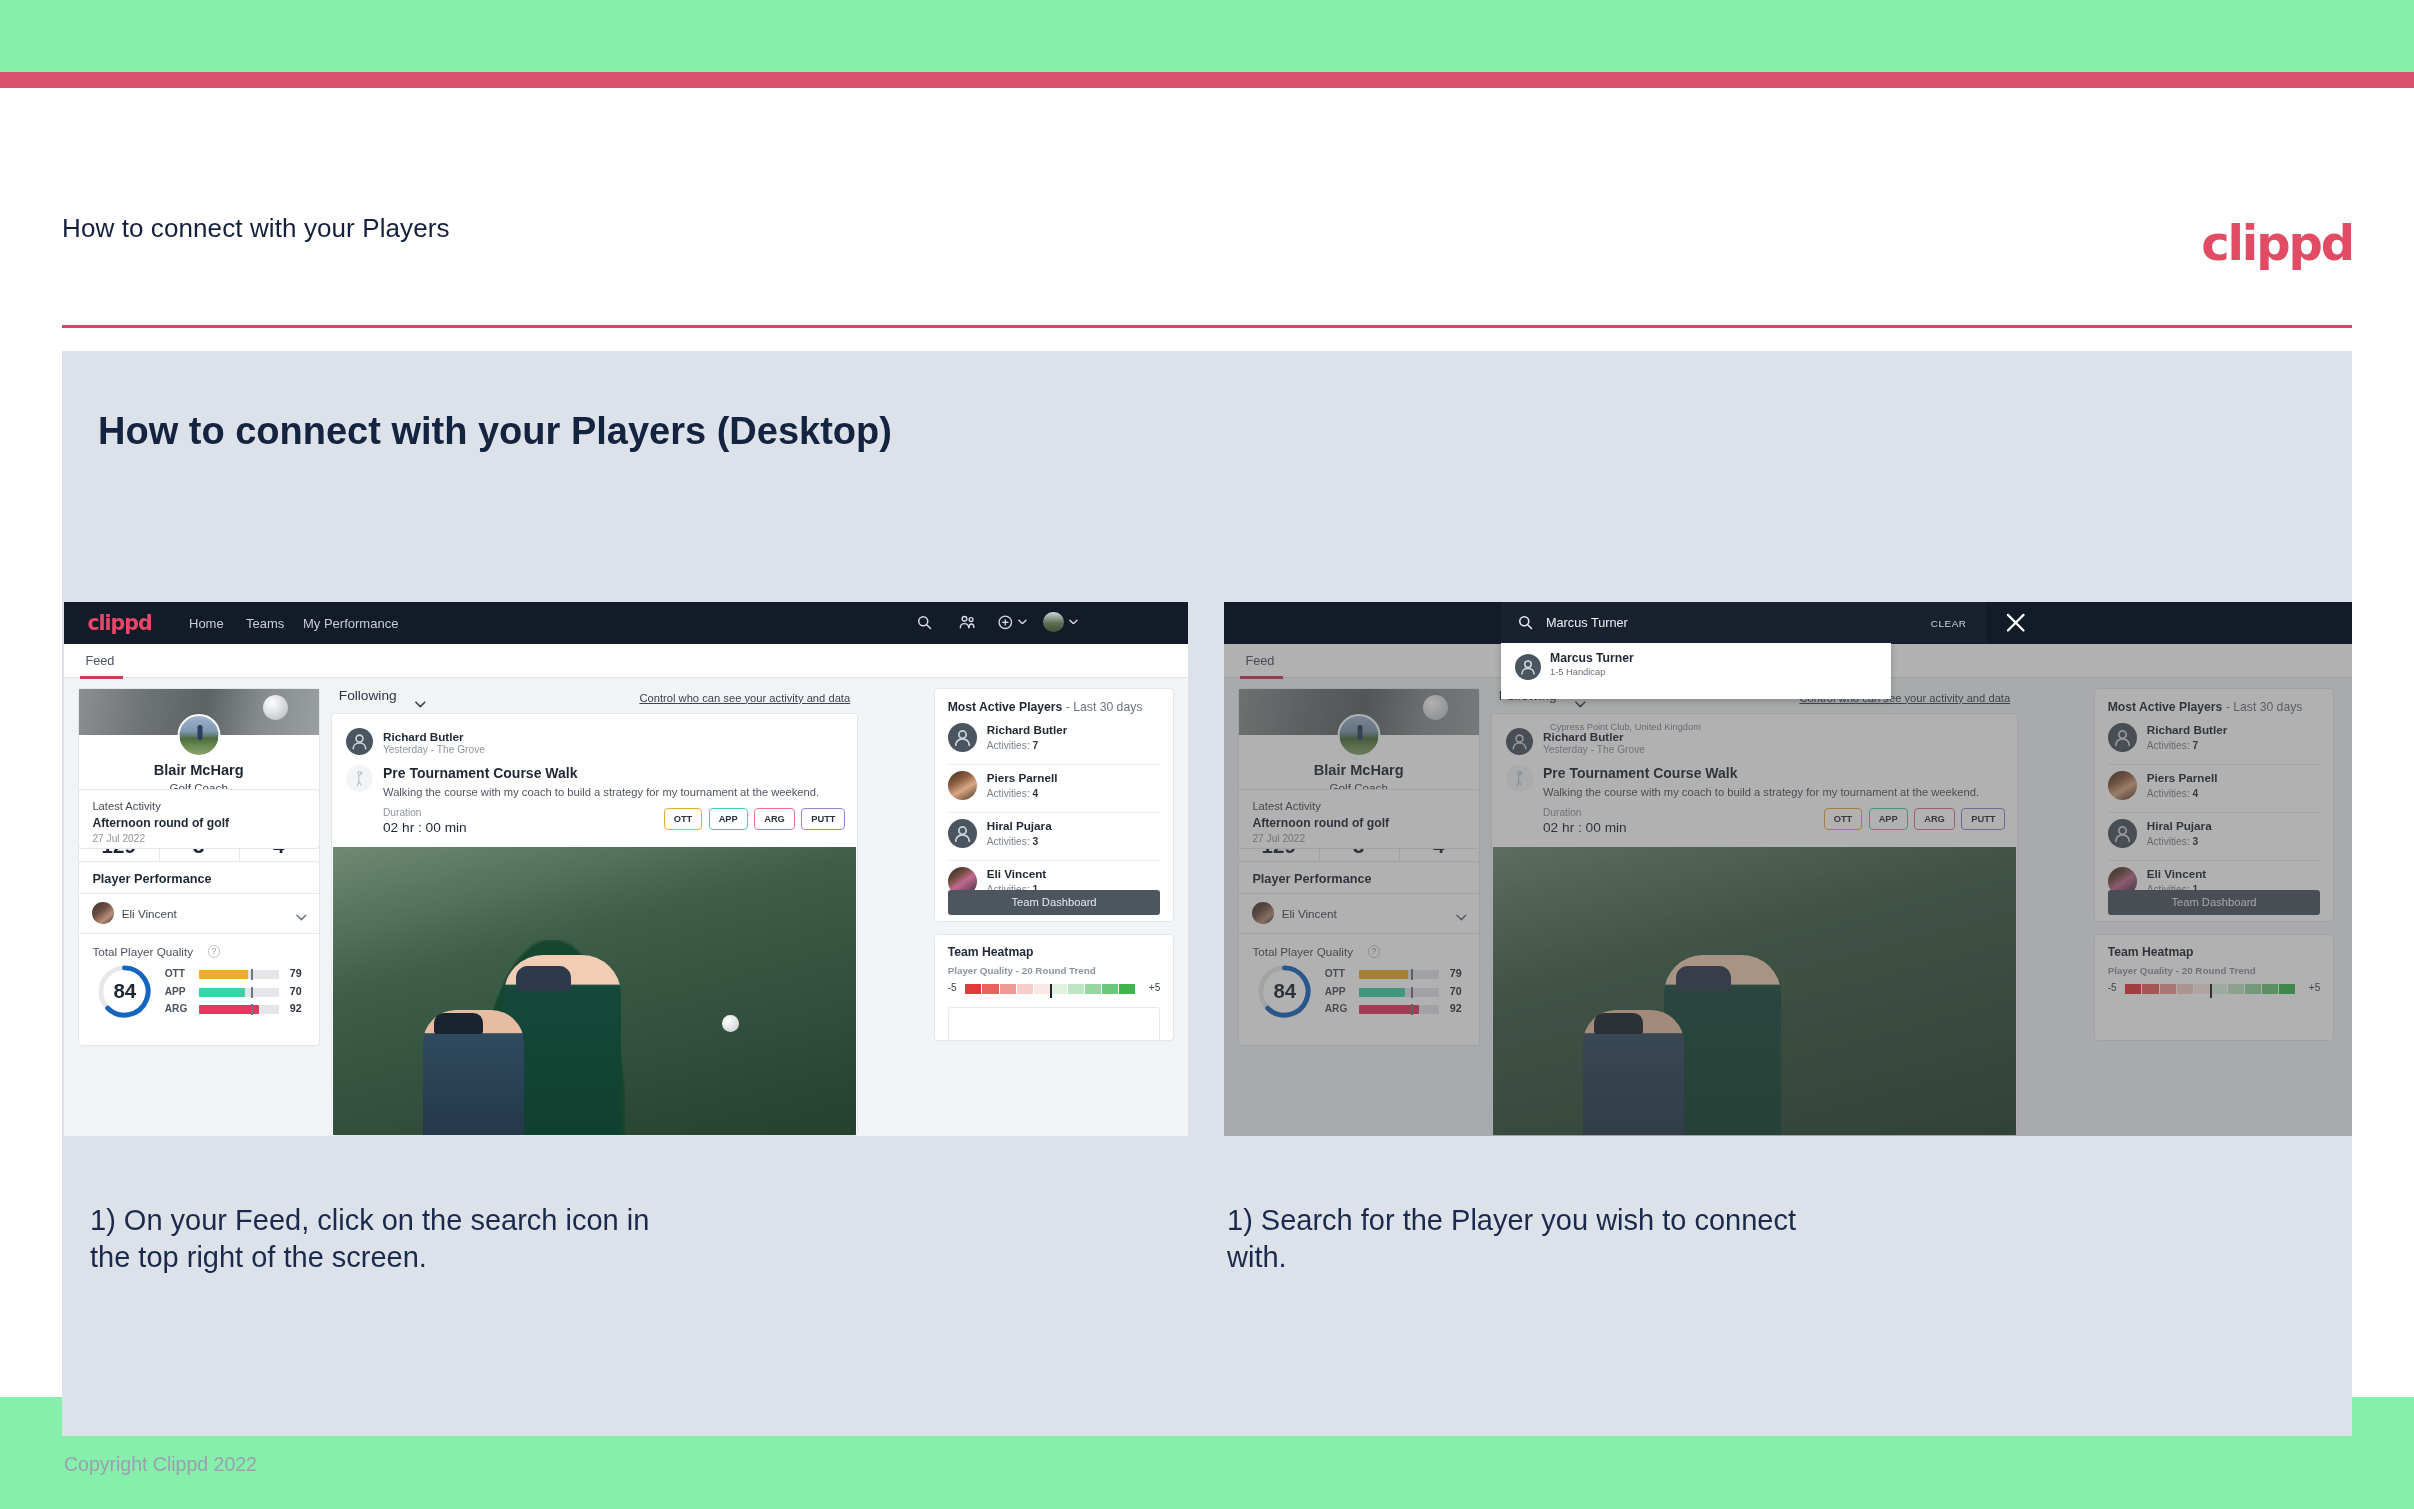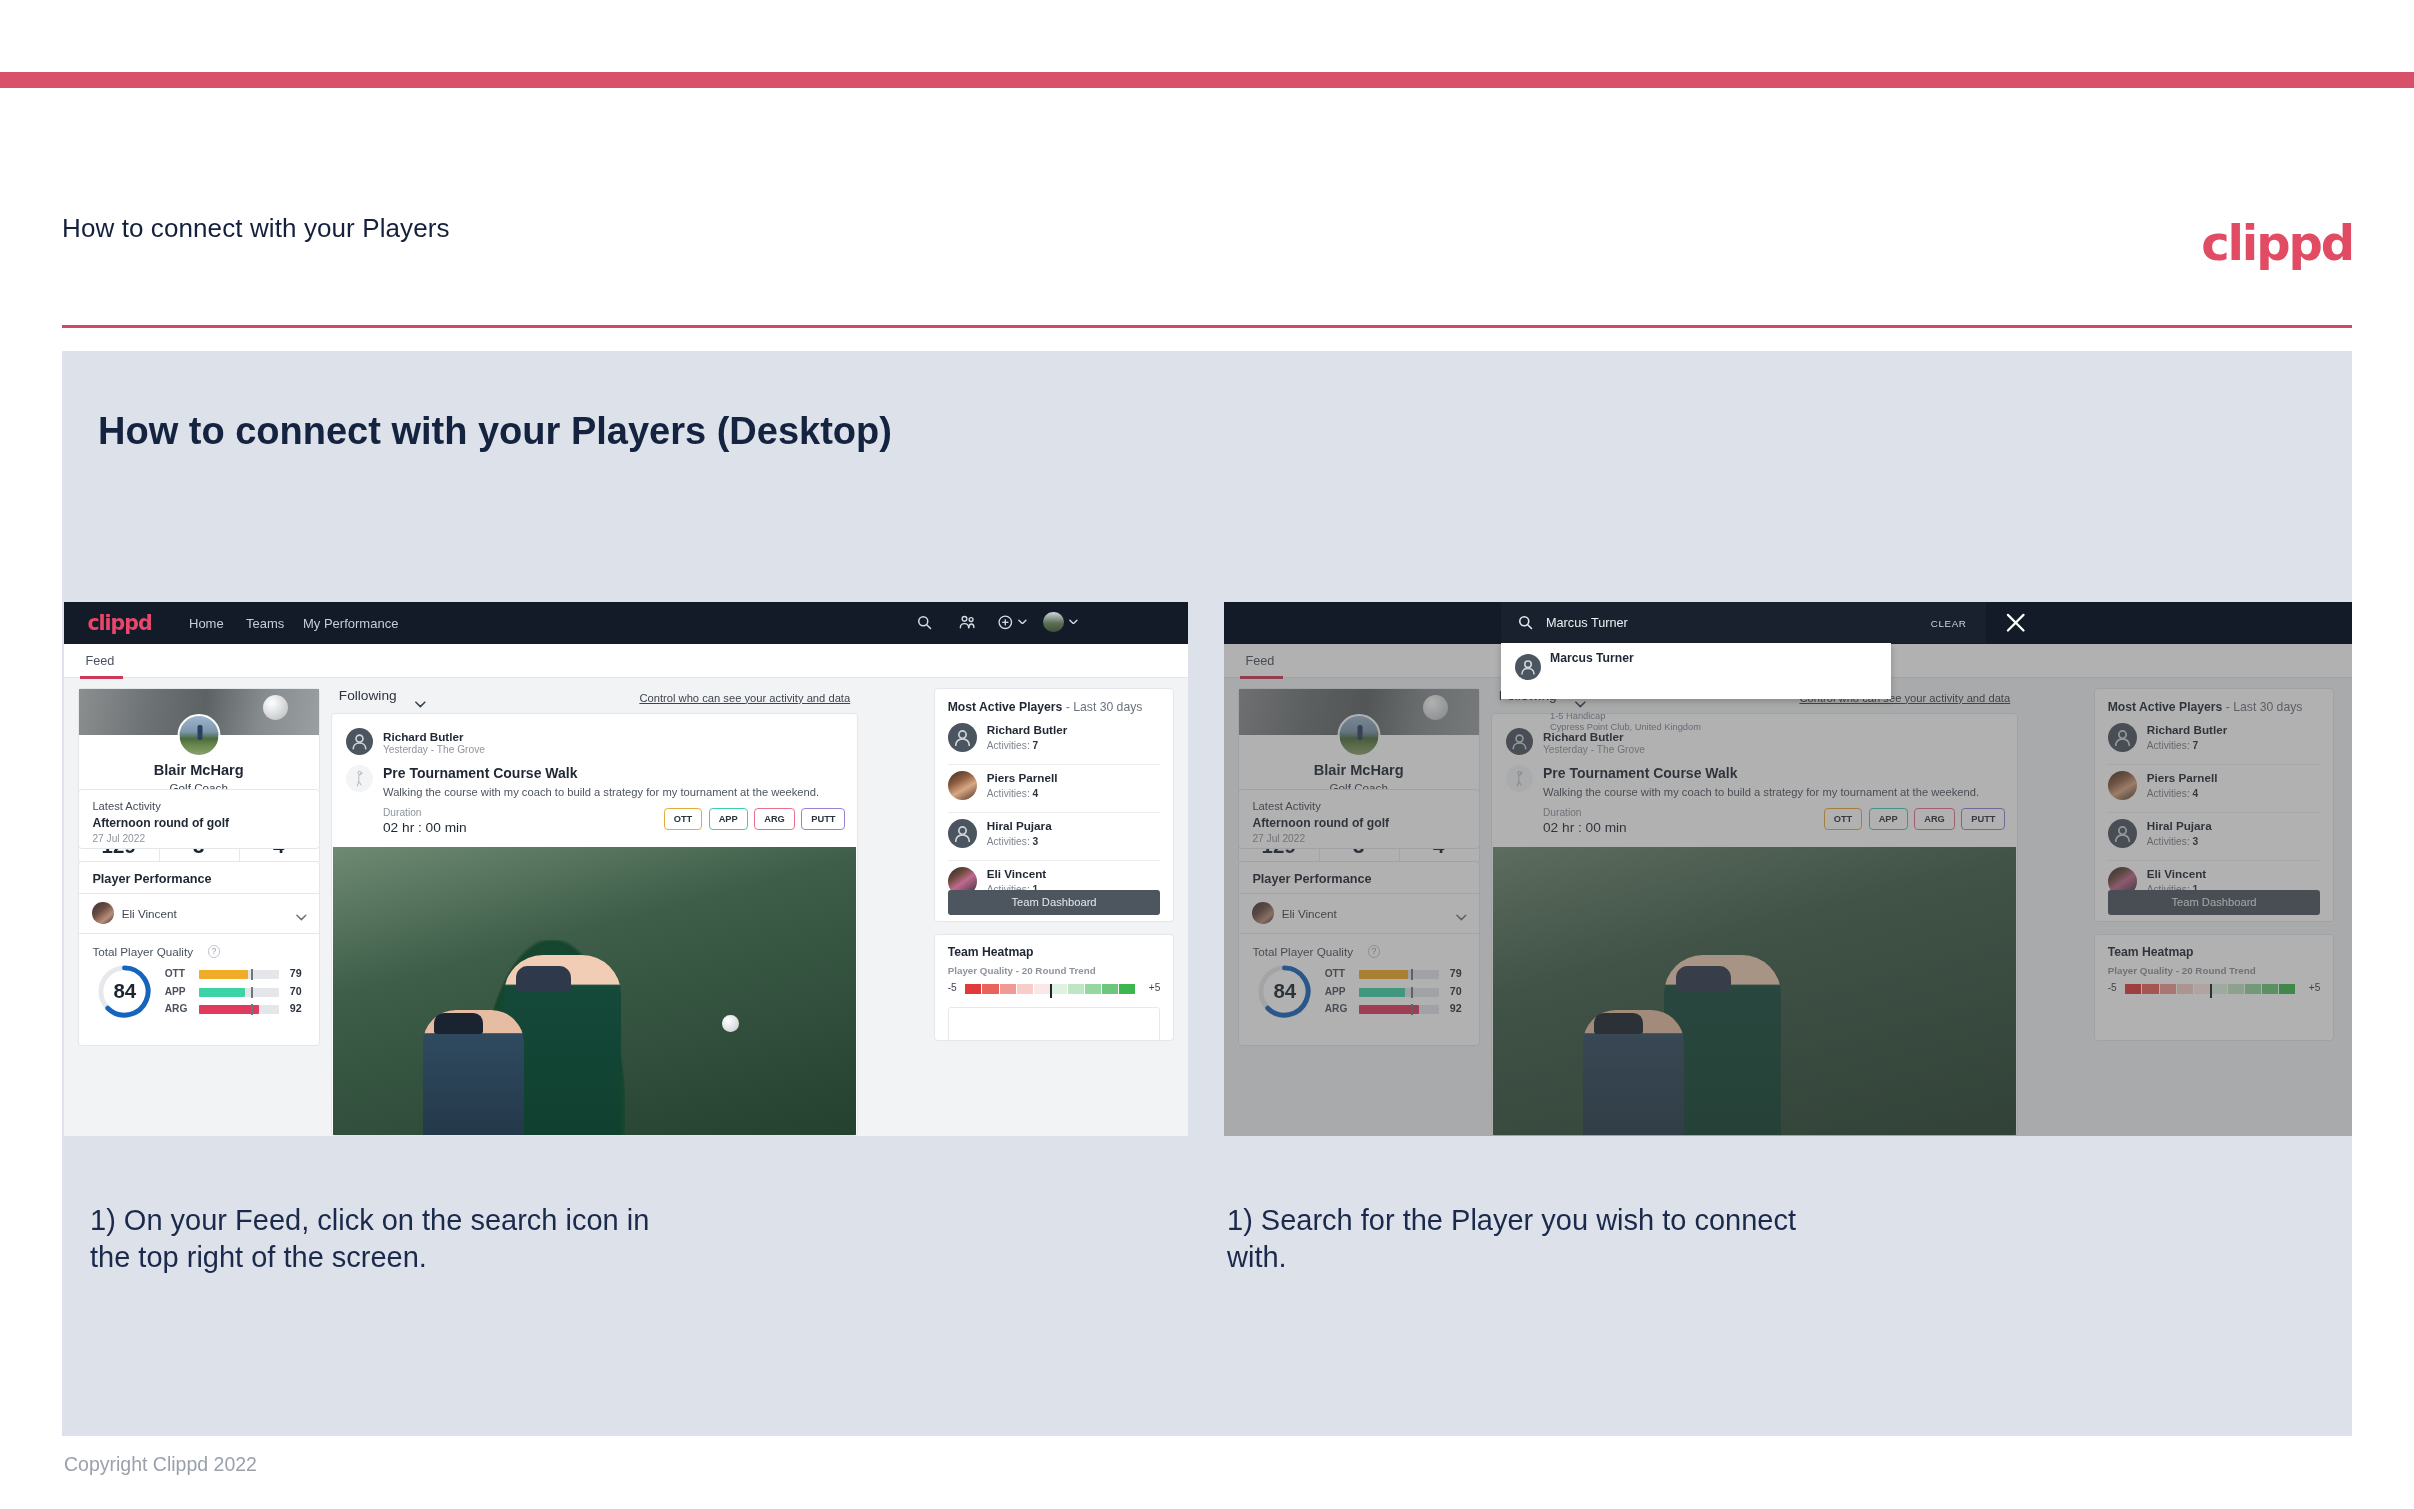"How to connect with your" #stage { background: #ffffff -> #86efac }
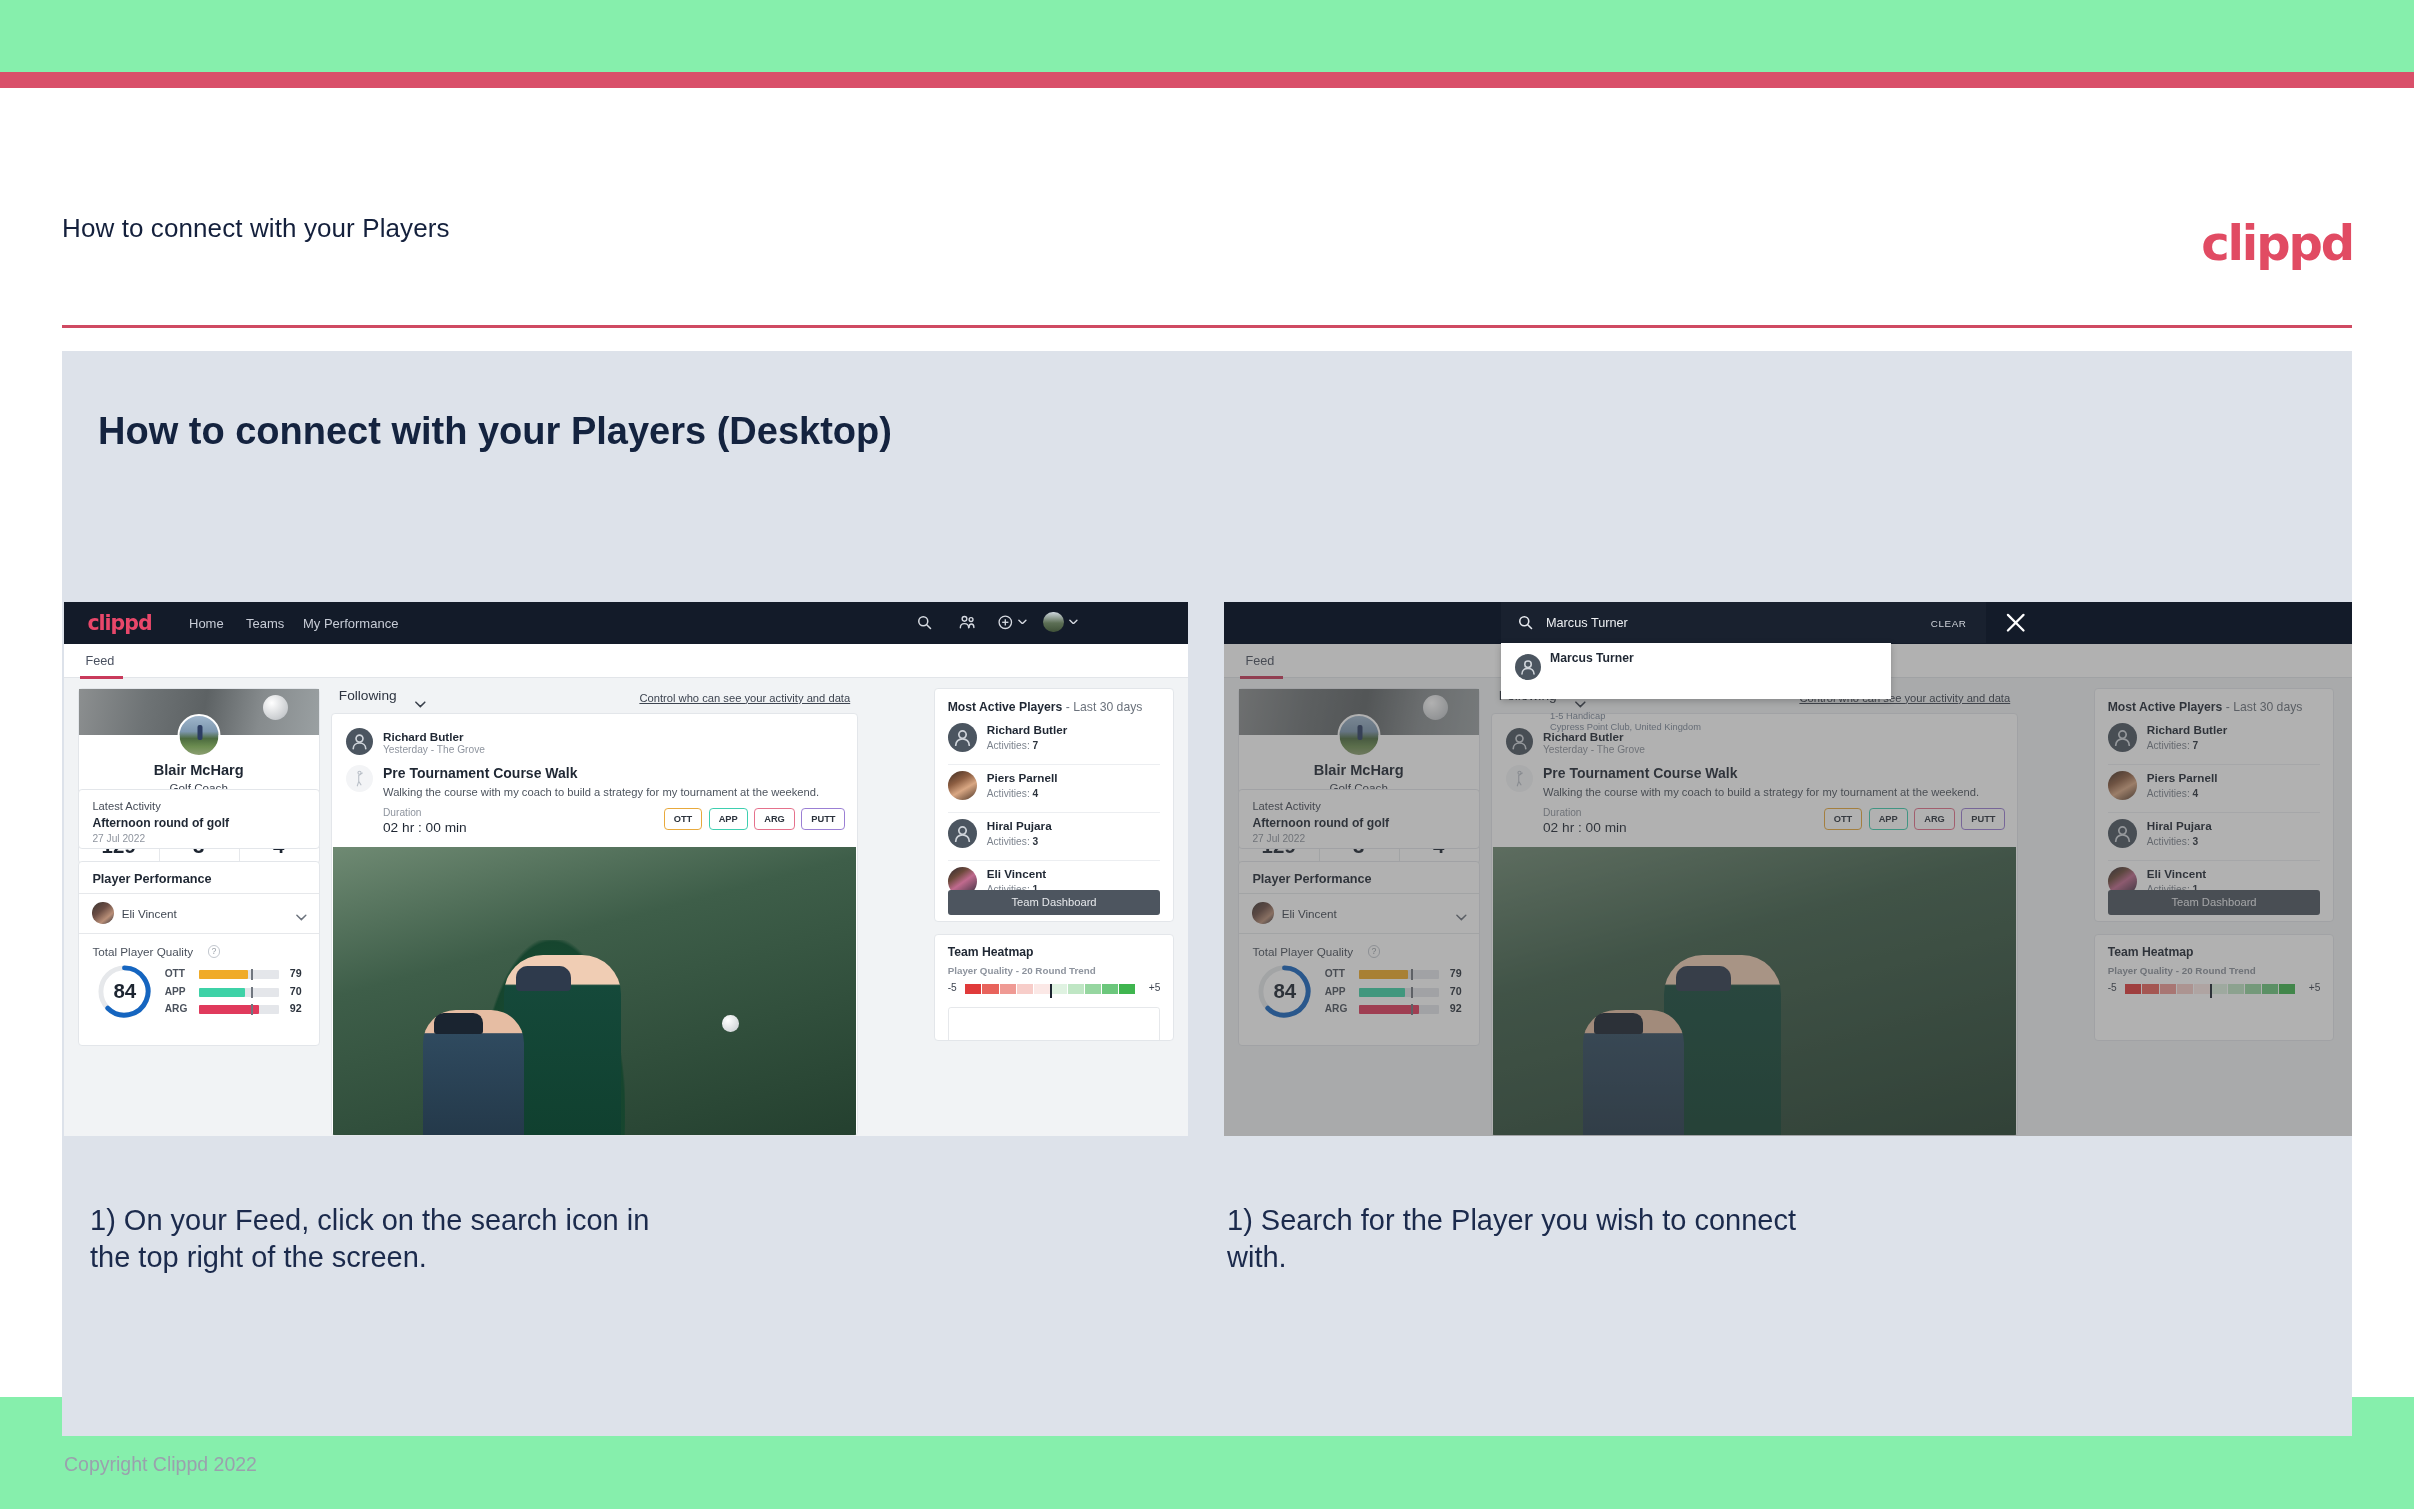"1-5 Handicap" .sugg-l1 { margin-top: 44px -> none }
